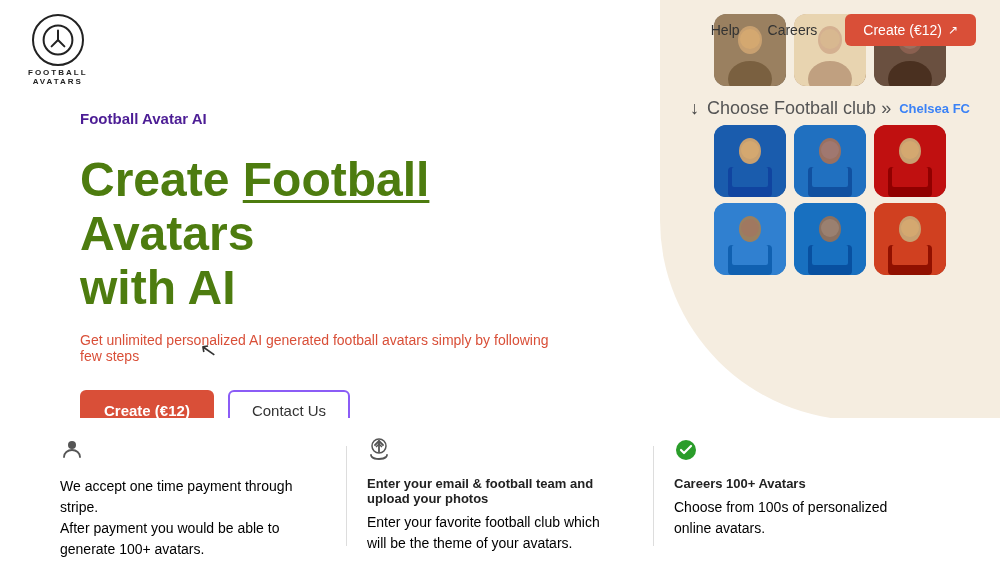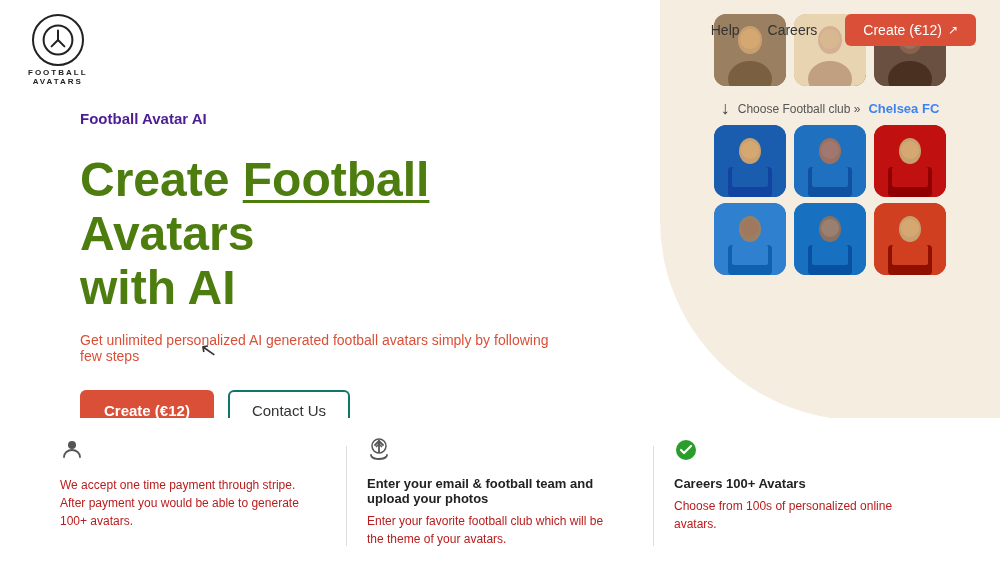"Choose Football club »" .choose-club-label { font-size: 12px -> 18px }
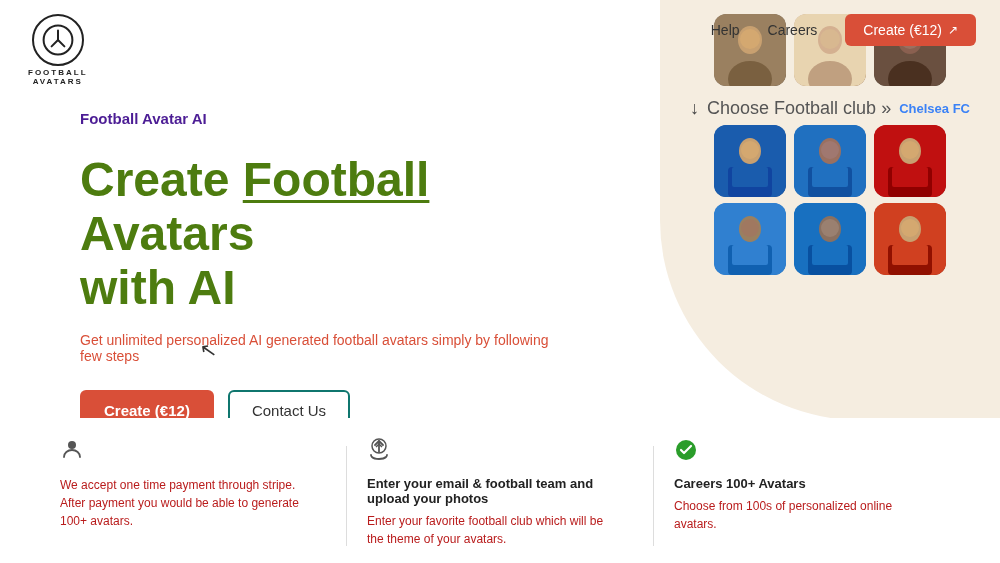"Contact Us" .btn-contact { border: 2px solid #0f766e -> 2px solid #8b5cf6 }
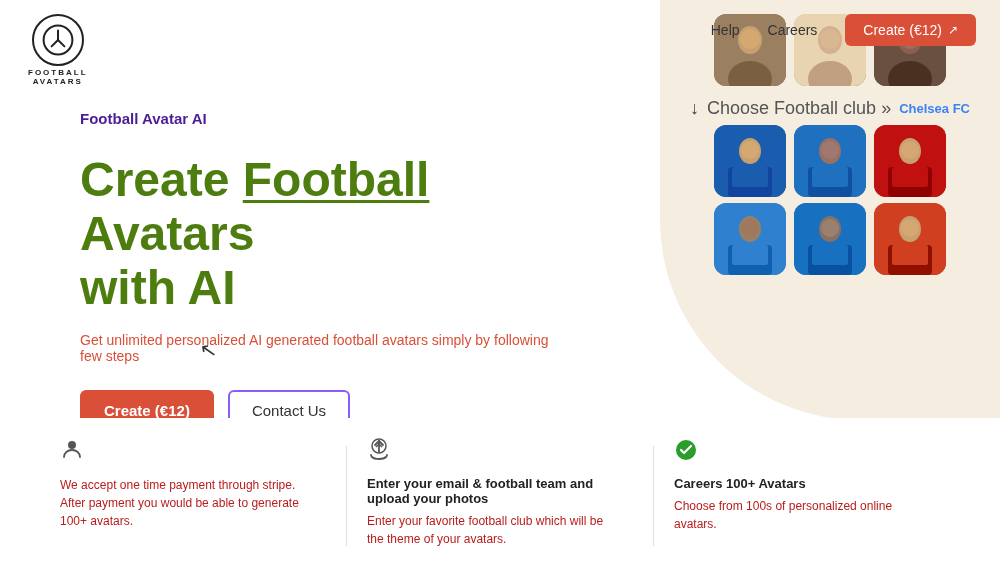"We accept one time payment" .feature-desc { color: #b91c1c -> #000000; font-size: 12px -> 14px }
